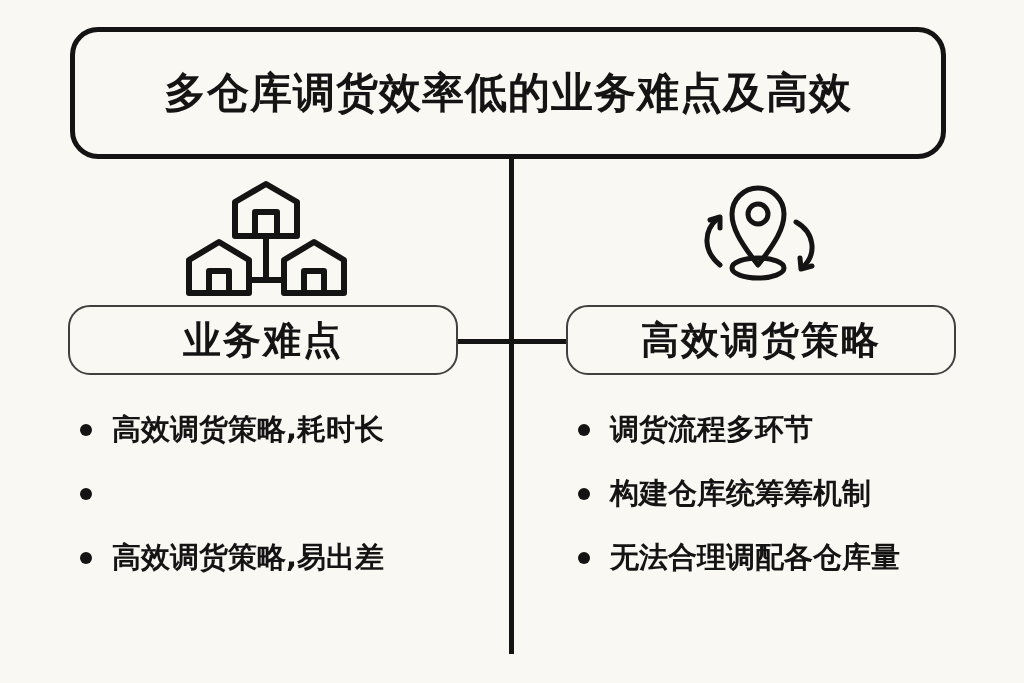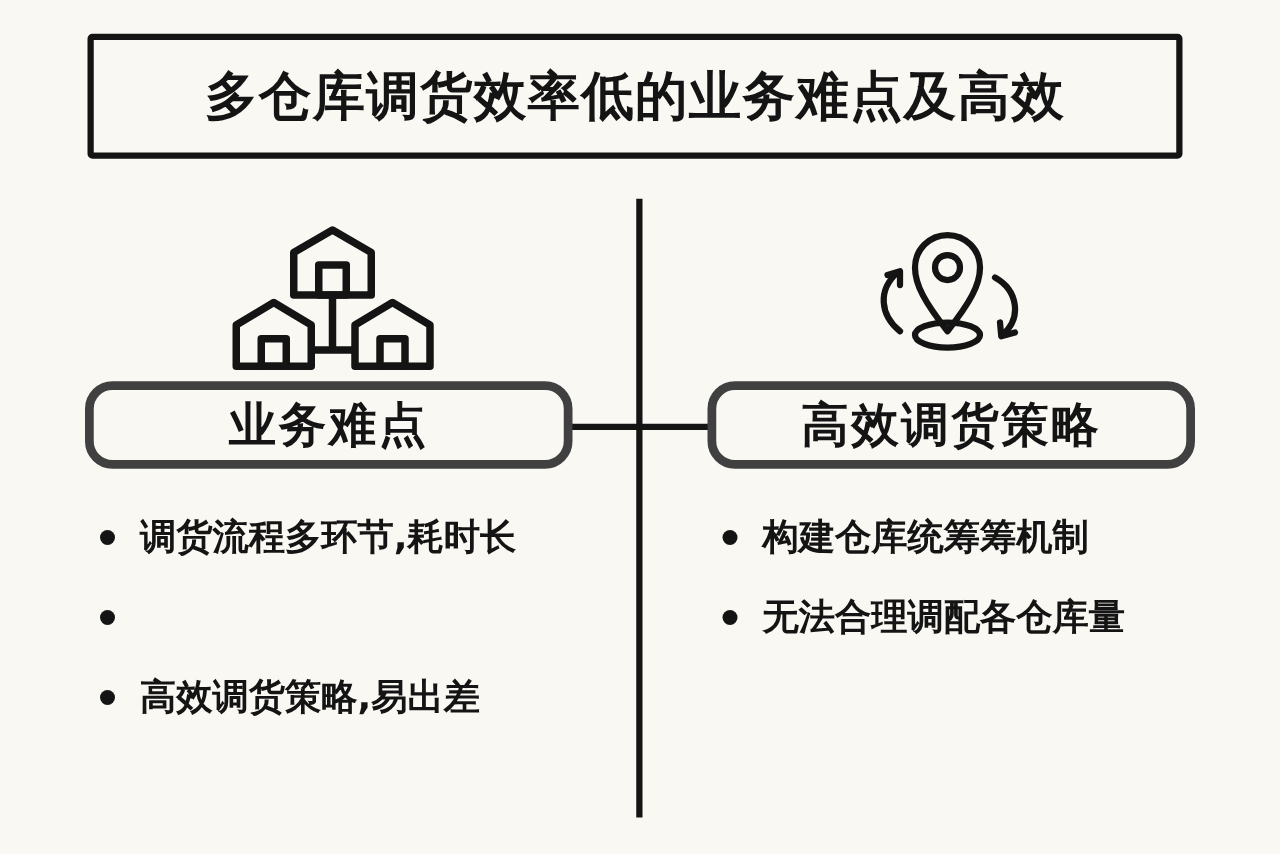"多仓库调货效率低的业务难点及高效" .title-box { border-radius: 4px -> 28px; height: 100px -> 132px }
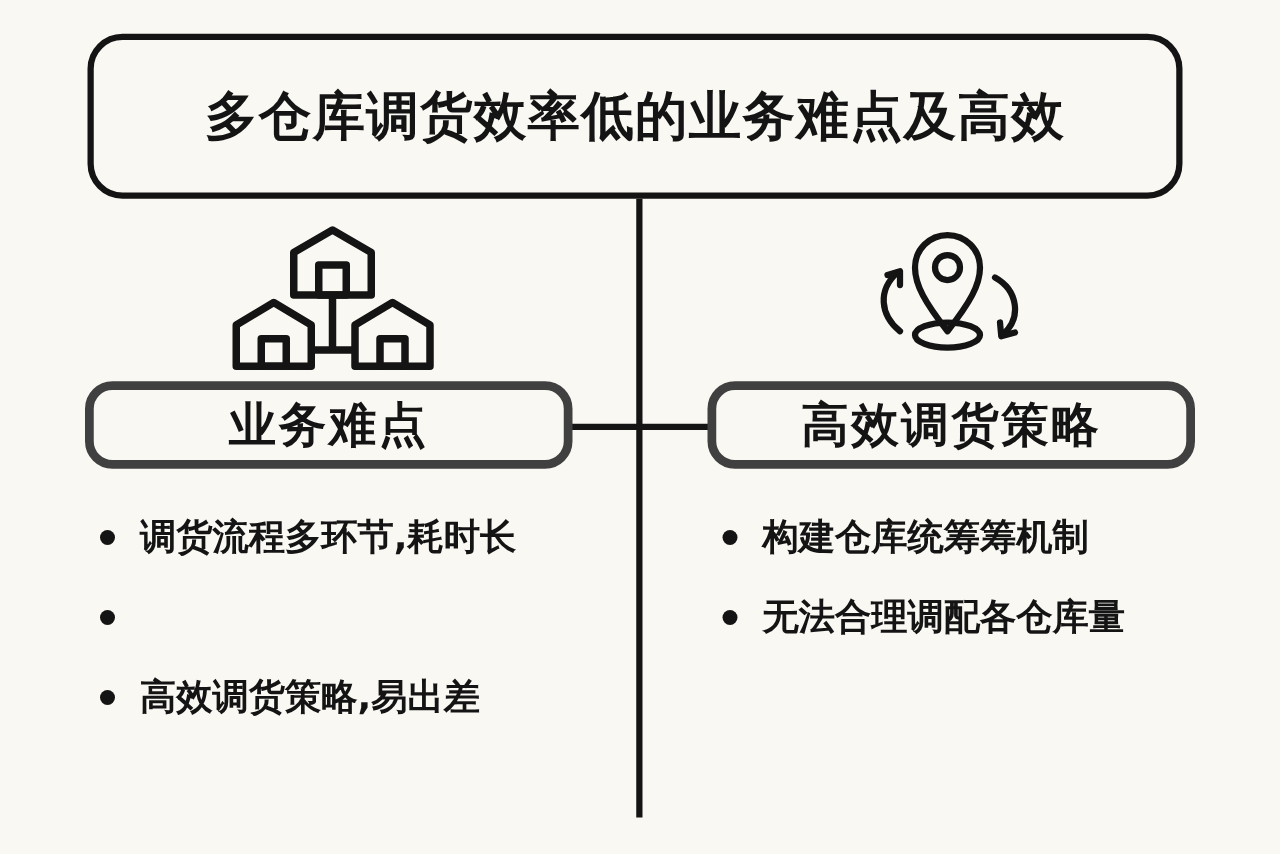"业务难点" .section-box { border: 7px solid #404040 -> 2px solid #404040 }
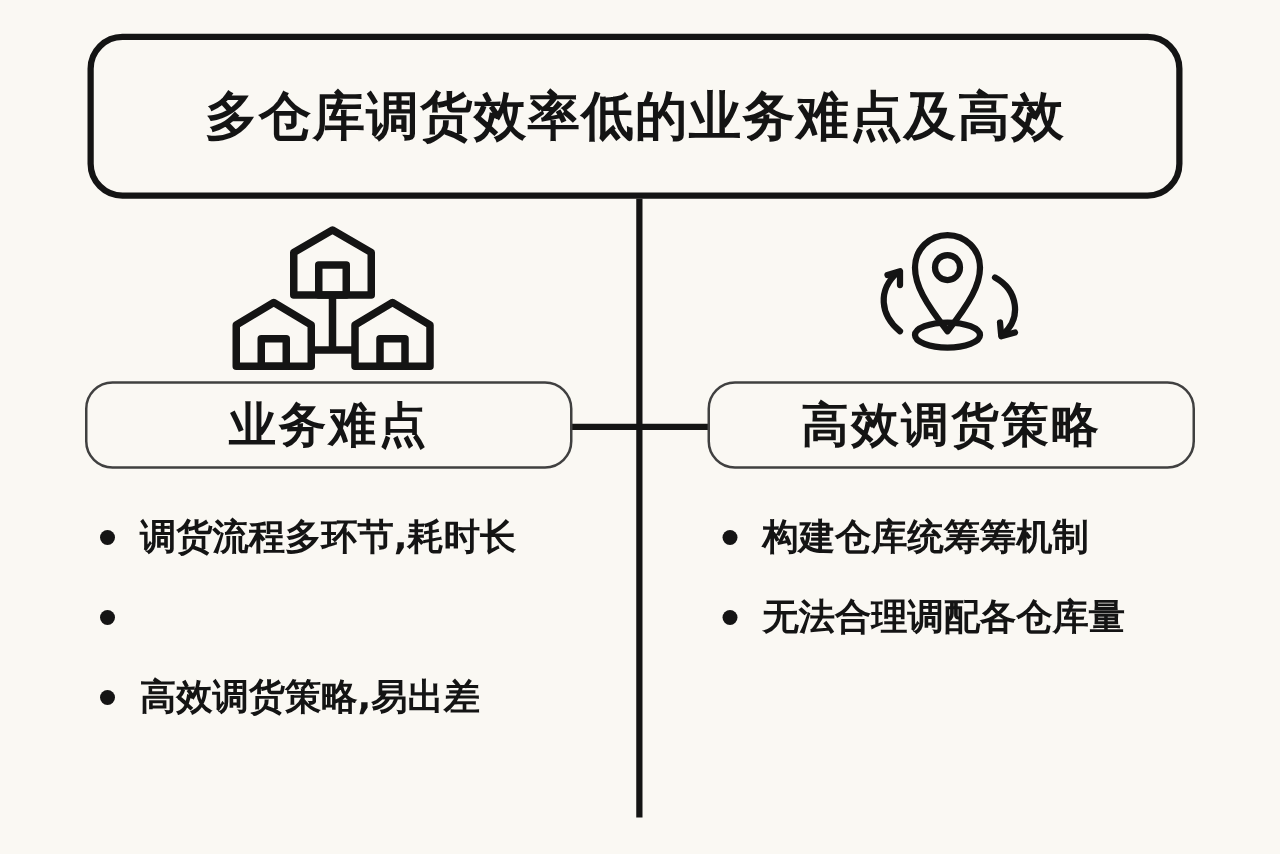"调货流程多环节,耗时长" span.item-text { text: 调货流程多环节 -> 高效调货策略 }
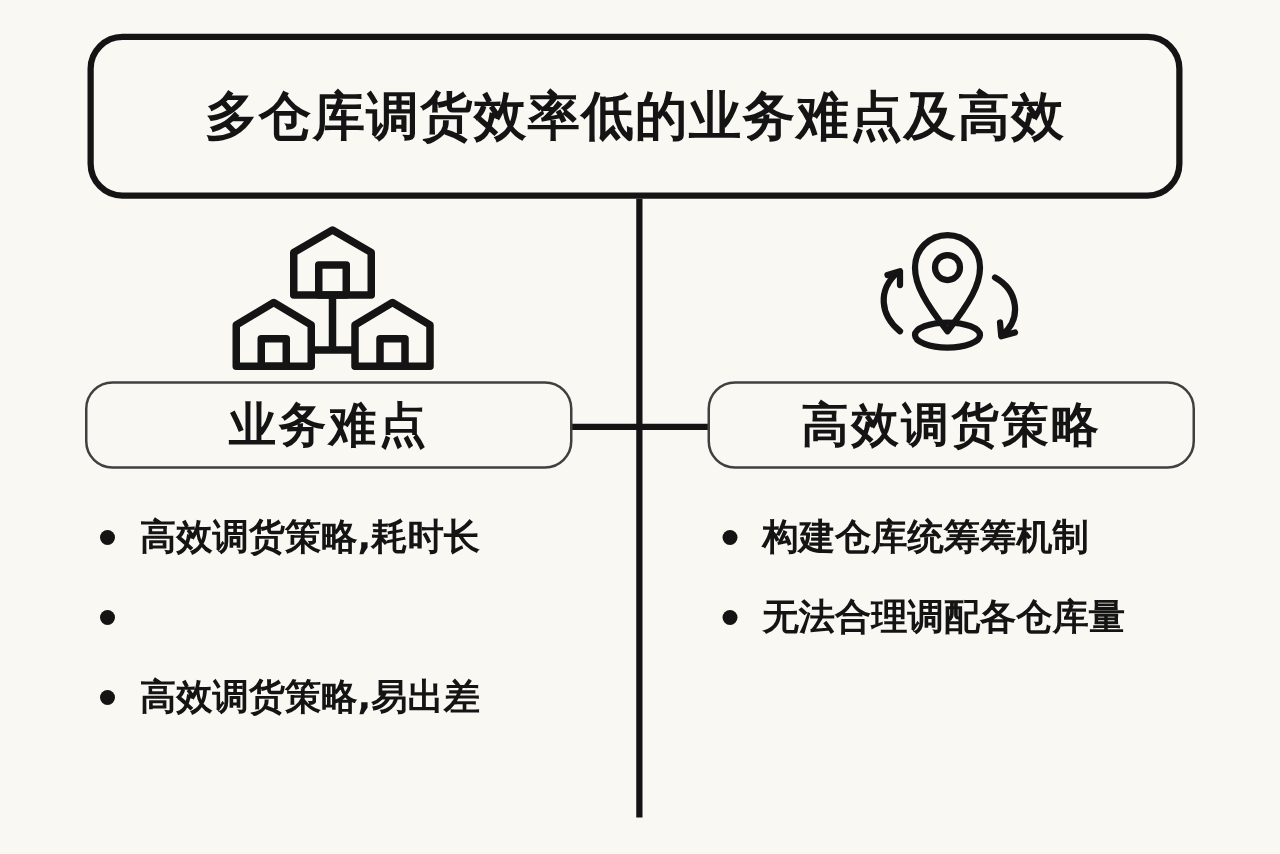"构建仓库统筹筹机制" span.item-text { text: 构建仓库统筹筹机制 -> 调货流程多环节 }
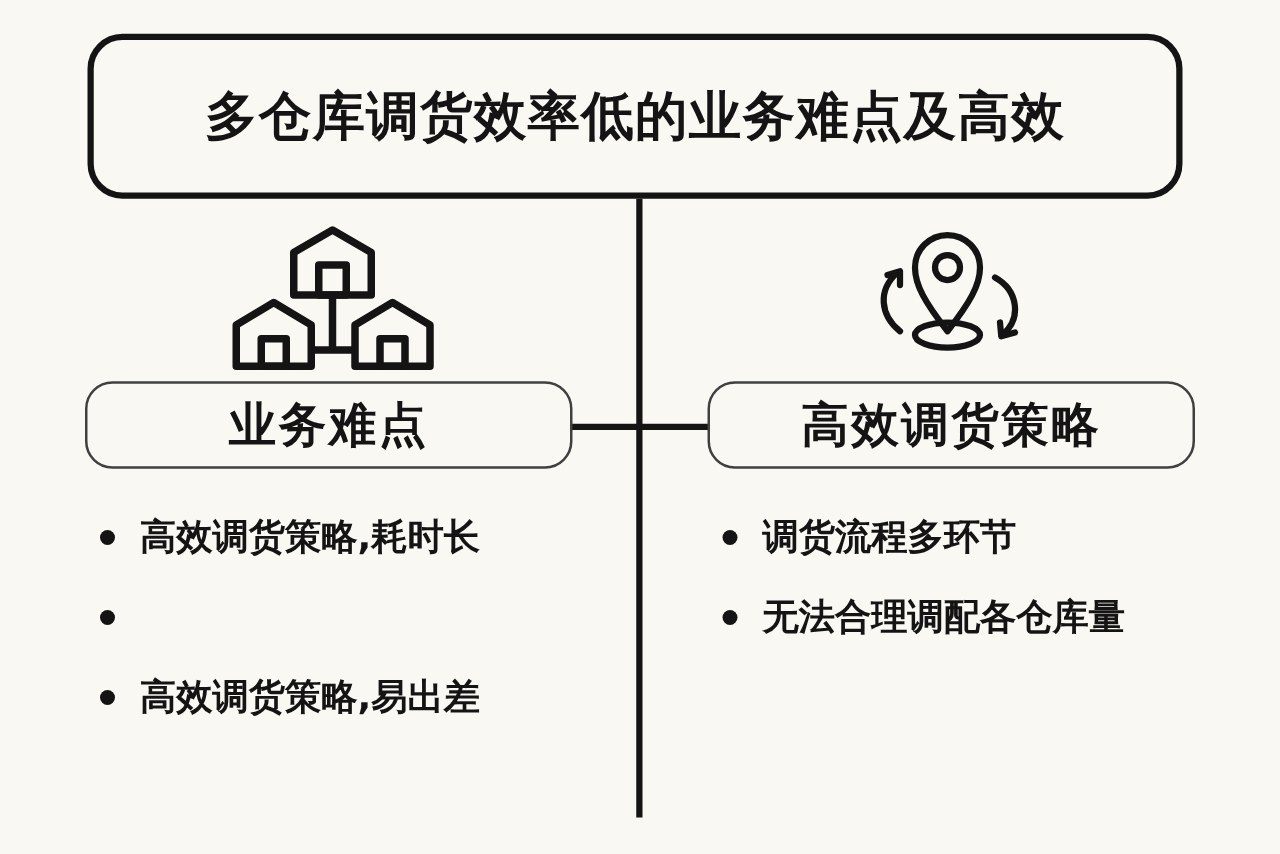"构建仓库统筹筹机制" li { html: none -> <li> <span></span> <span>构建仓库统筹筹机制</span> </li> }
